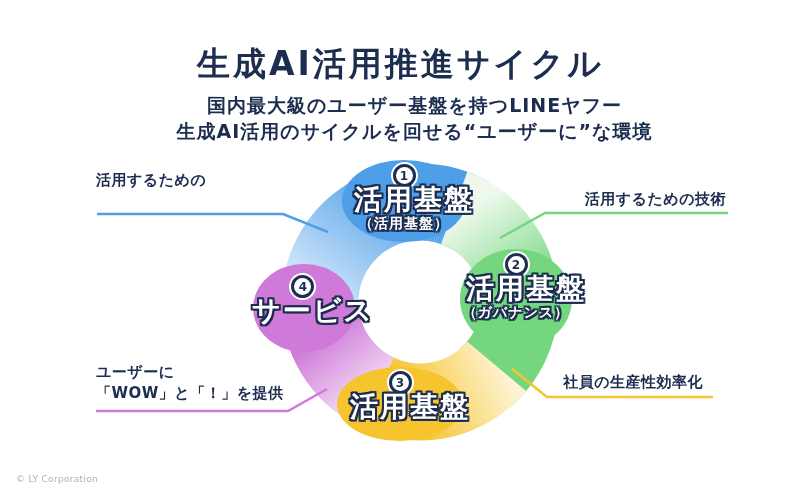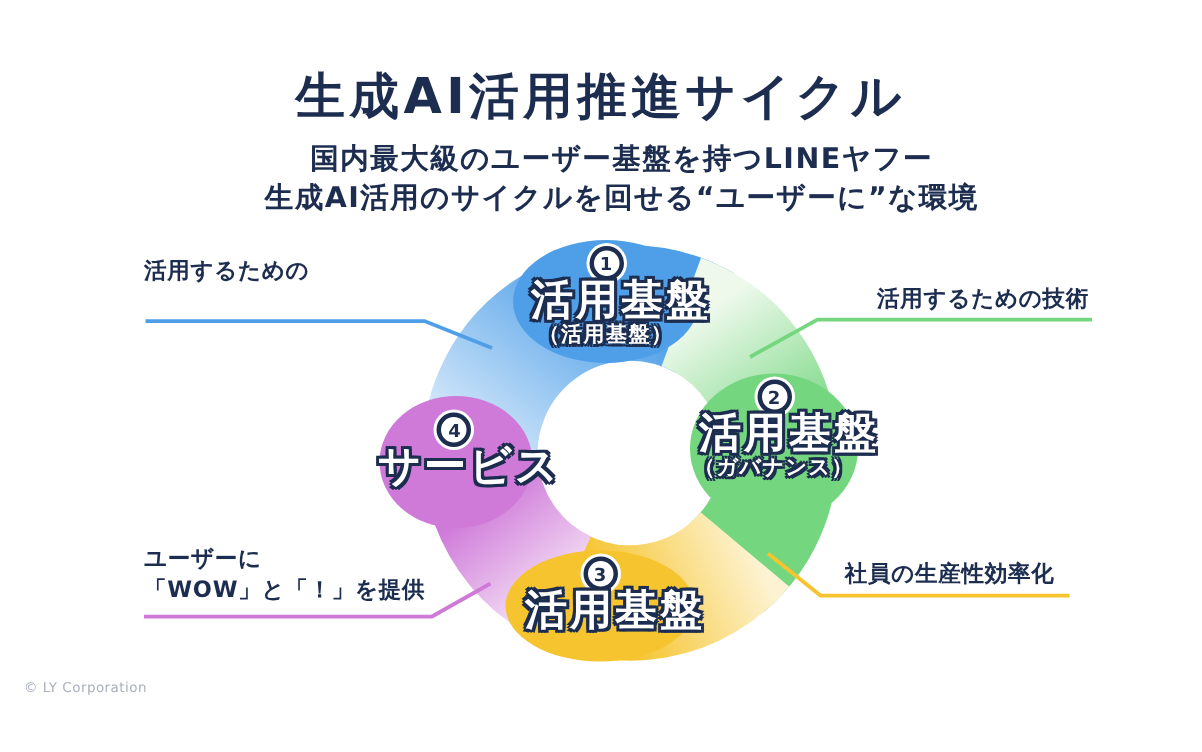"© LY Corporation" .copyright { top: 454px -> 474px }
